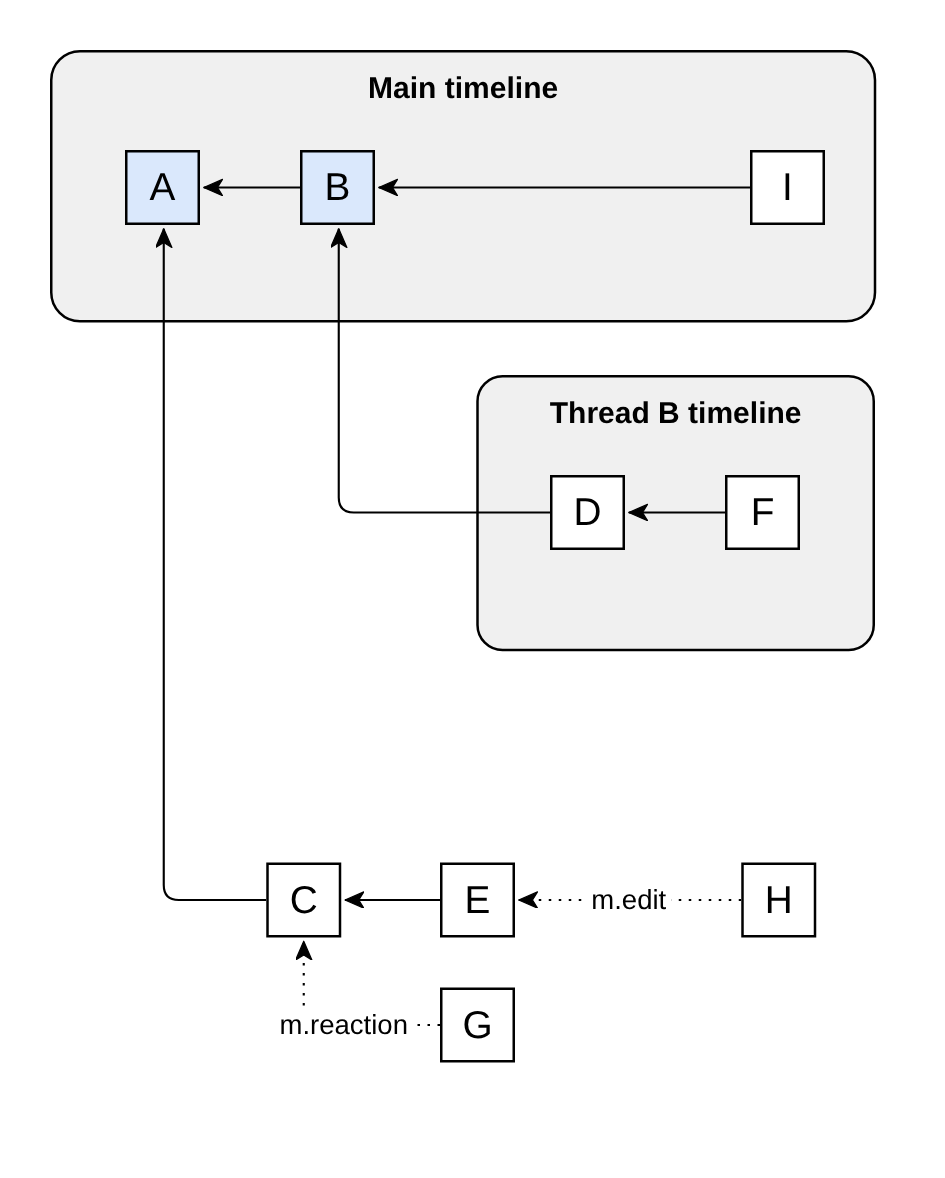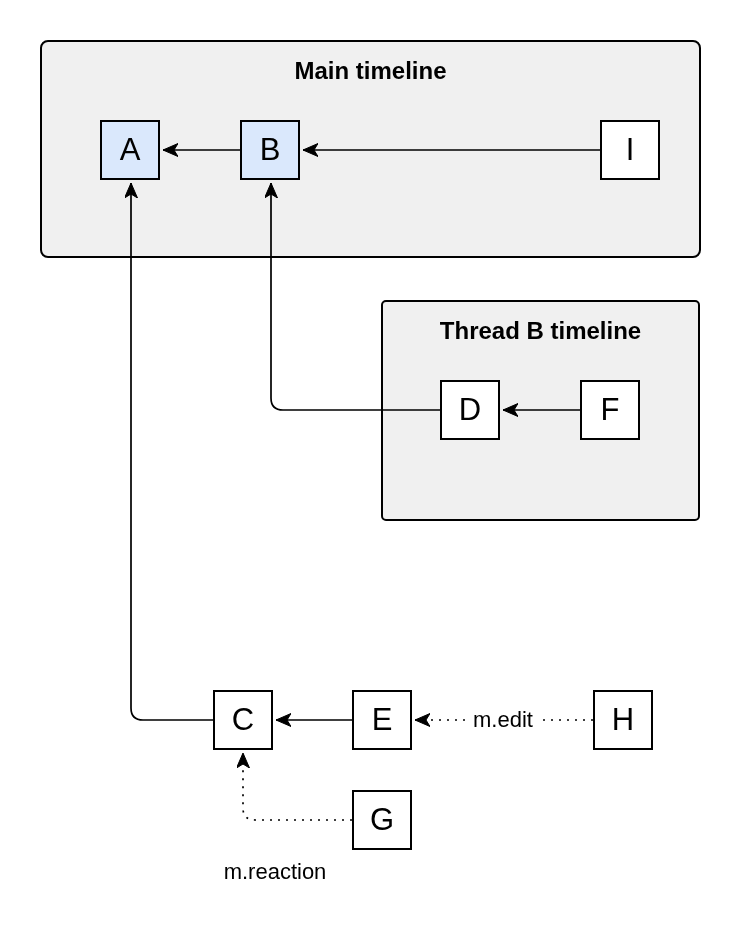"Main timeline" #container-main { border-radius: 8px -> 24px }
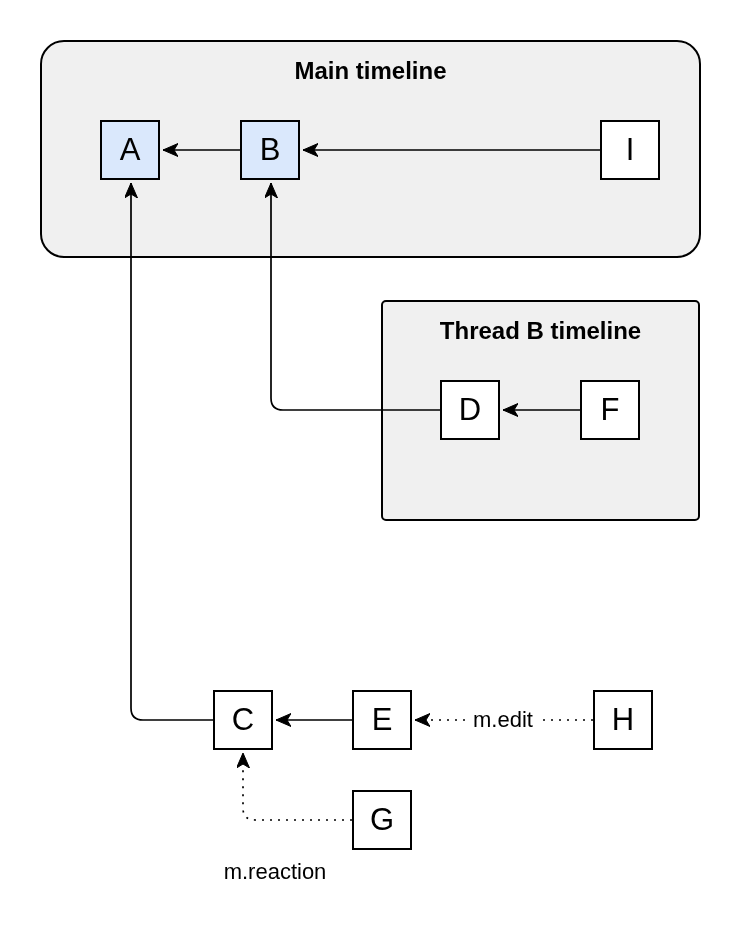"Thread B timeline" #container-thread-b { border-radius: 5px -> 21px }
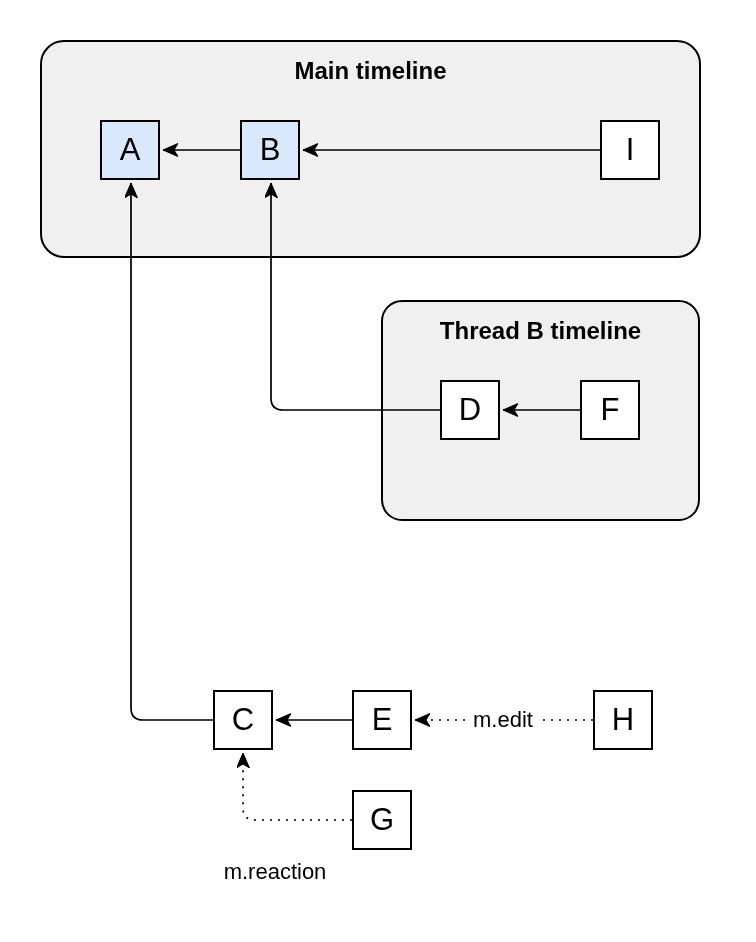"m.reaction" #label-m-reaction { top: 872px -> 820px }
